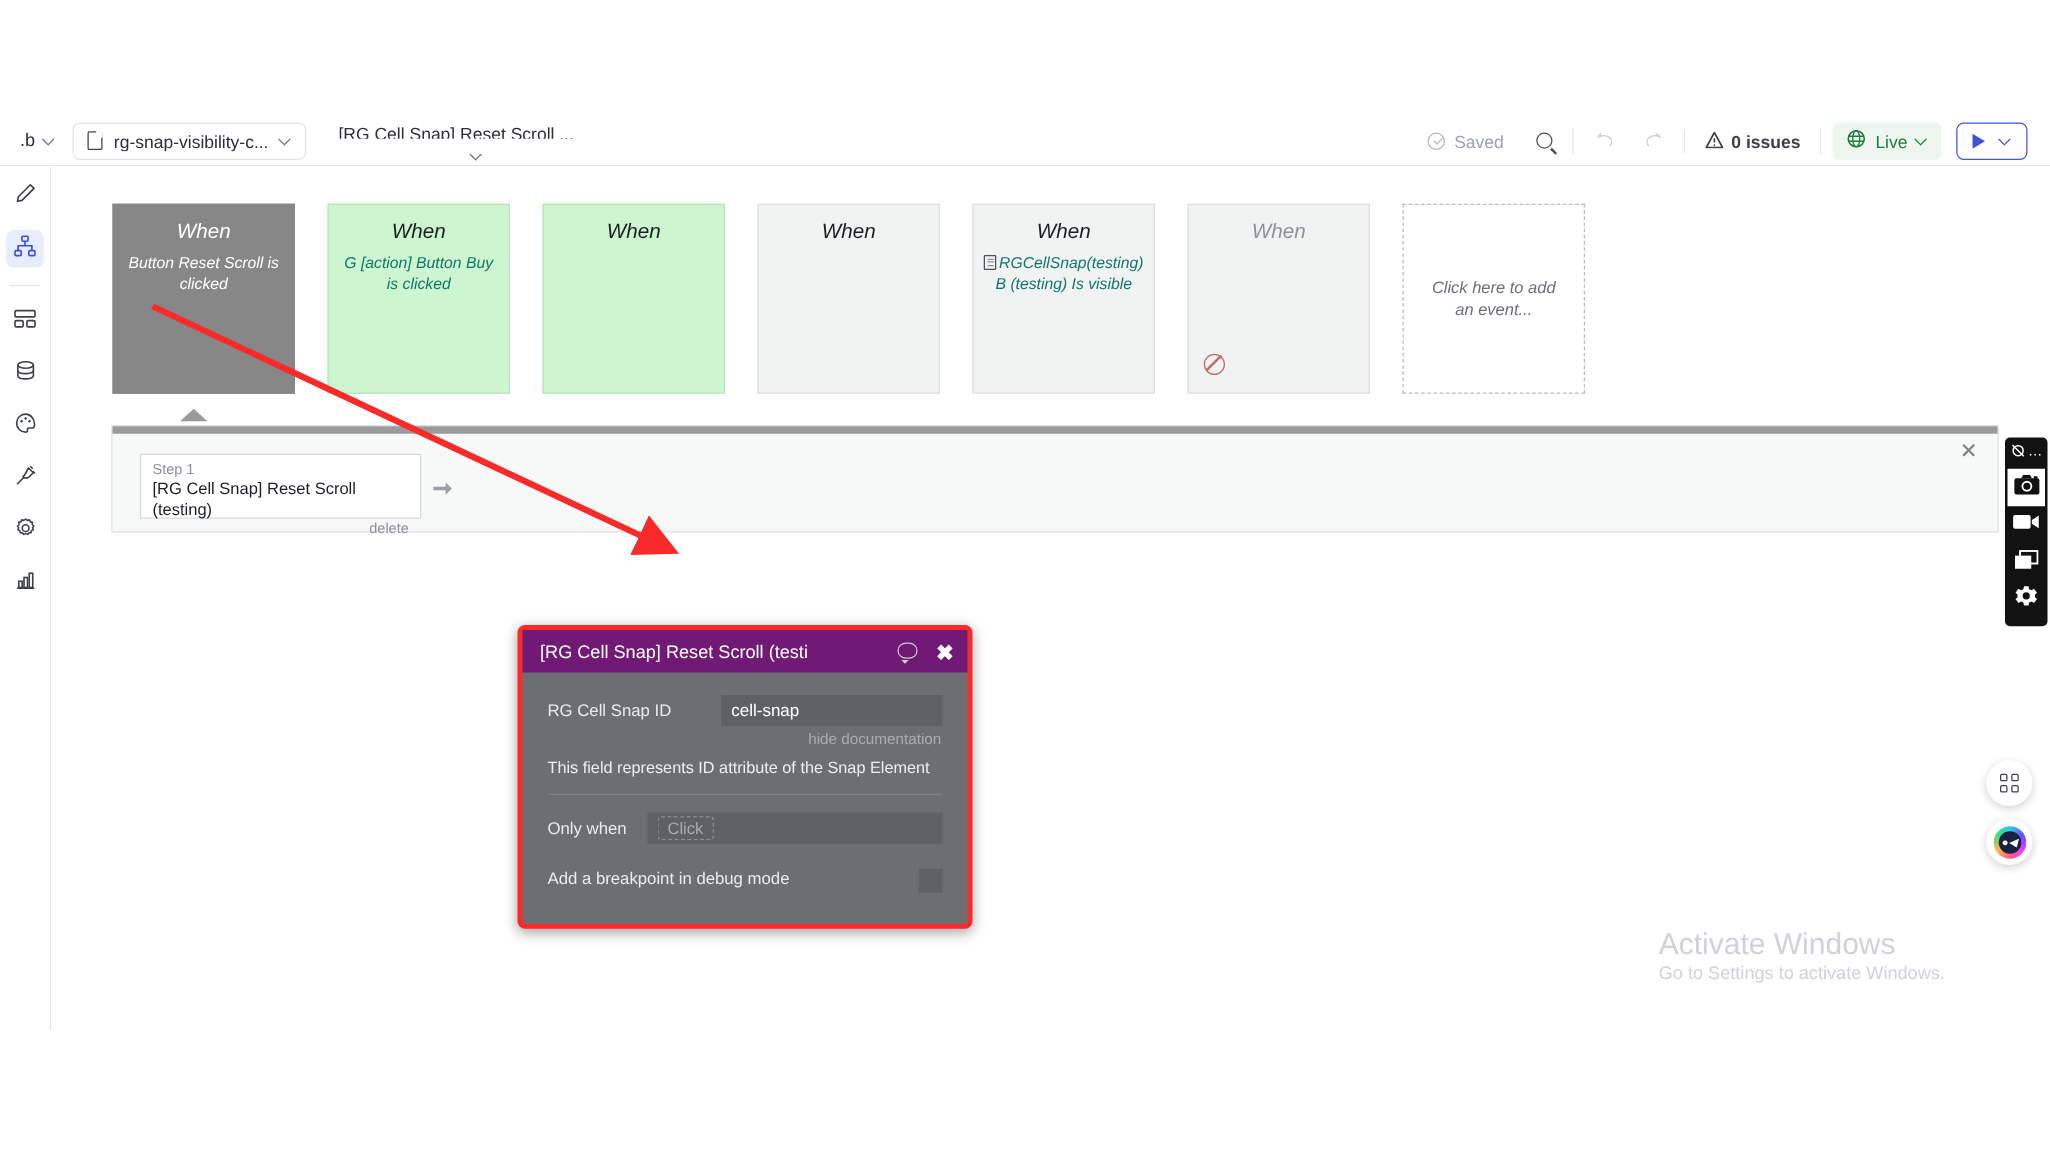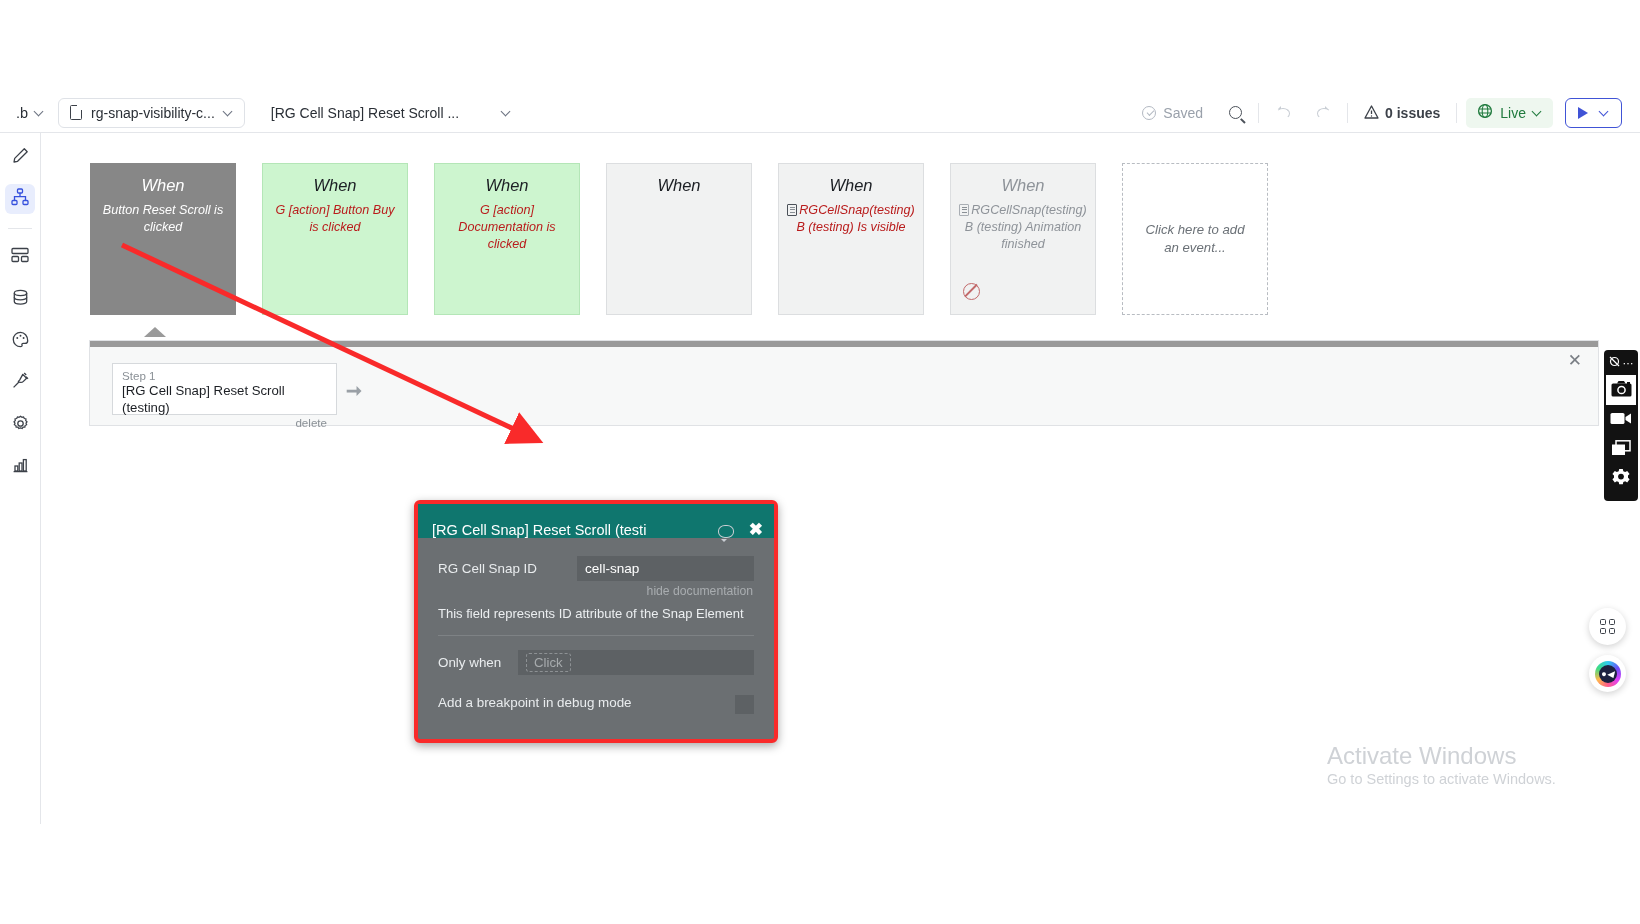"[RG Cell Snap] Reset Scroll ..." .pill.plain { flex-direction: none -> column }
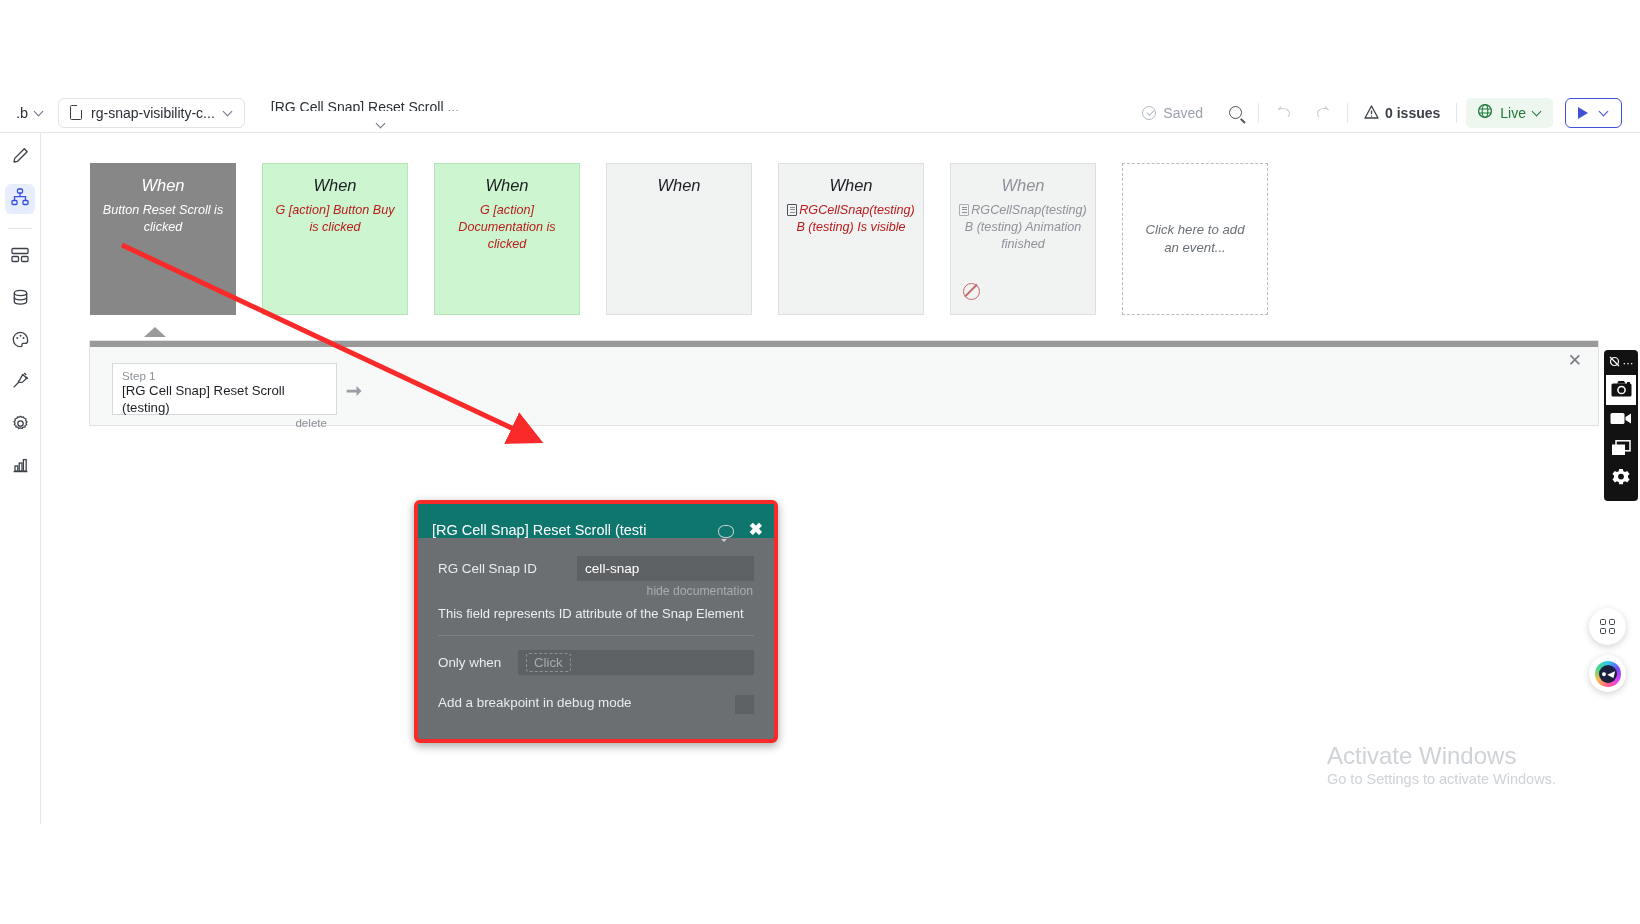"G [action] Button Buy is" .ev .desc { color: #b91c1c -> #0f766e }
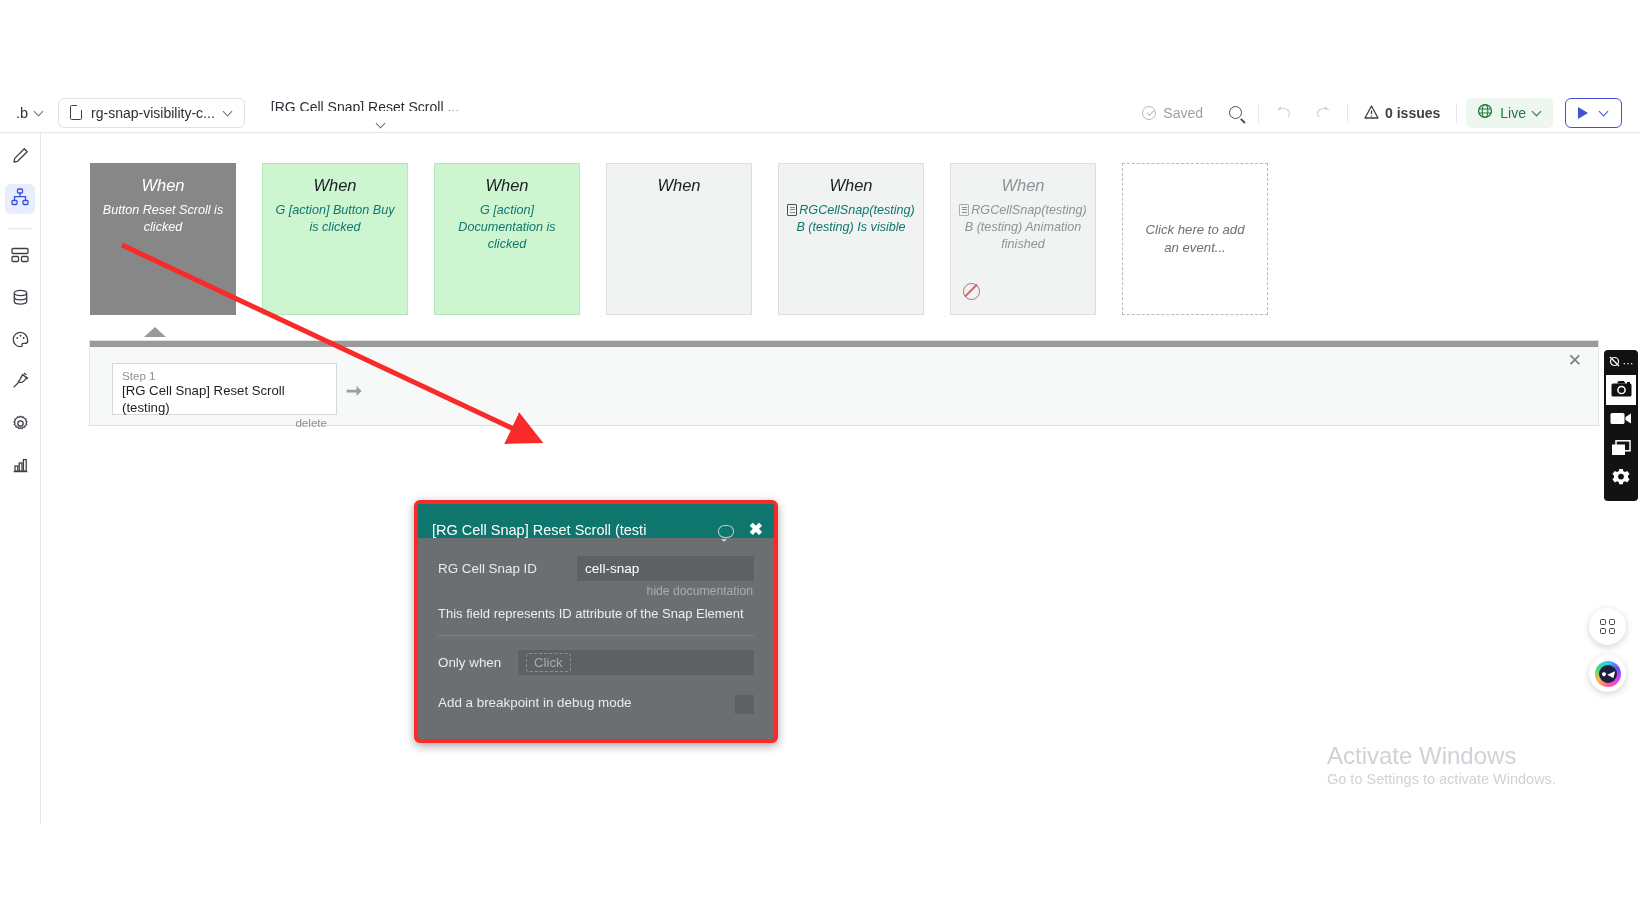"G [action] Documentation is clicked" div.desc { html: <div>G [action] Documentation is clicked</div> -> none }
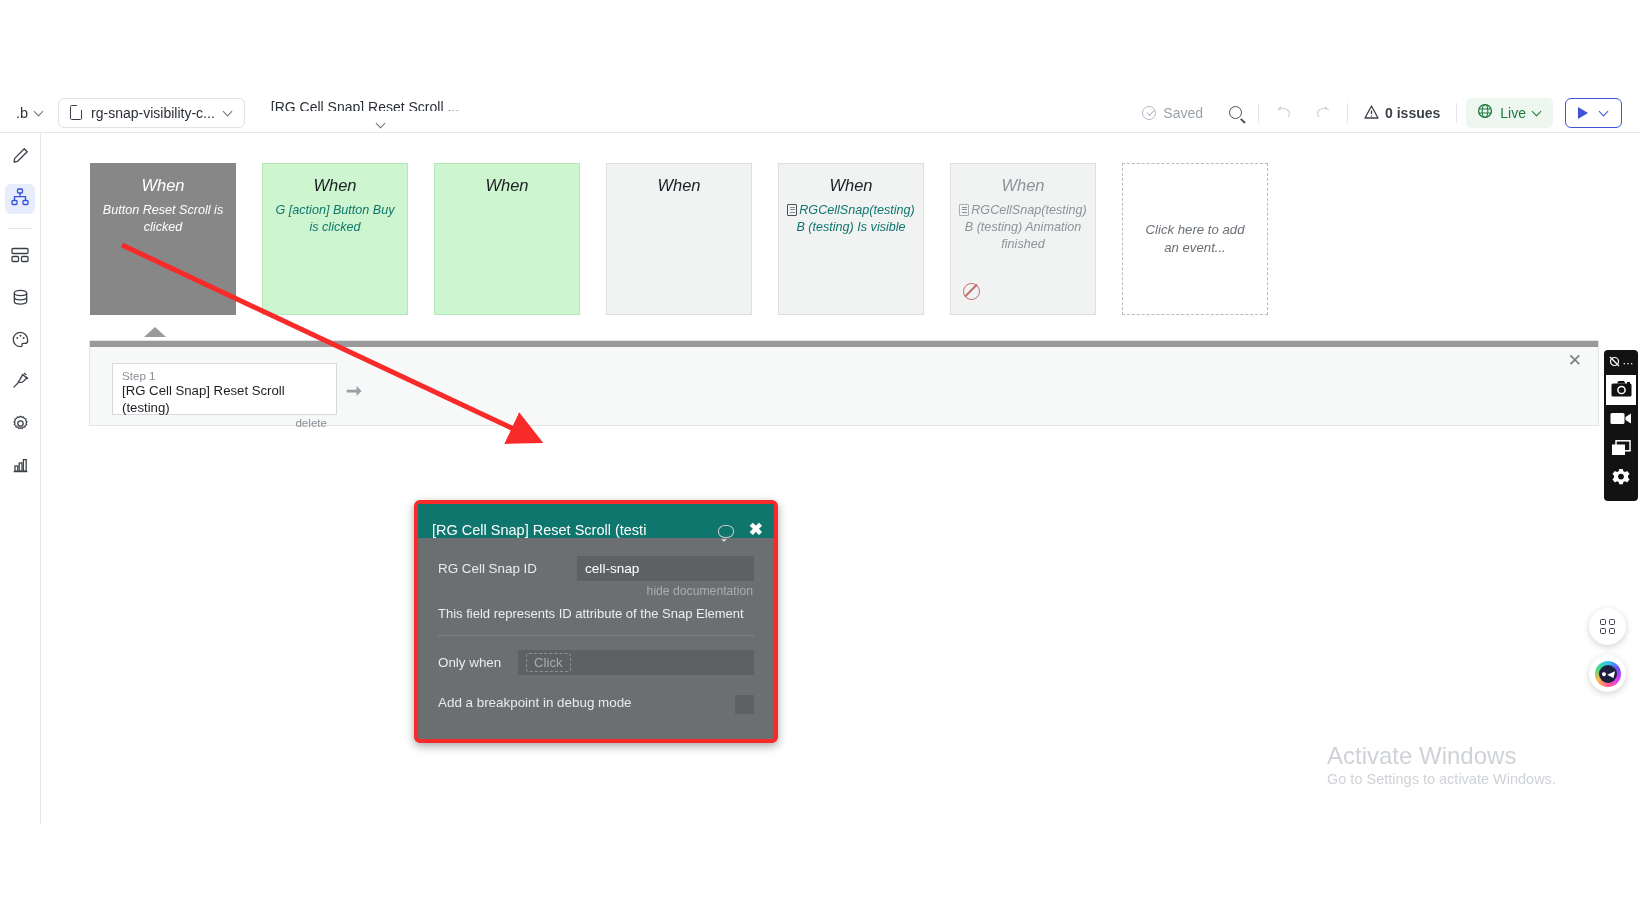"RGCellSnap(testing) B (testing)" div.desc { html: <div><span></span><span>RGCellSnap(testing) B (testing) Animation finished</span></div> -> none }
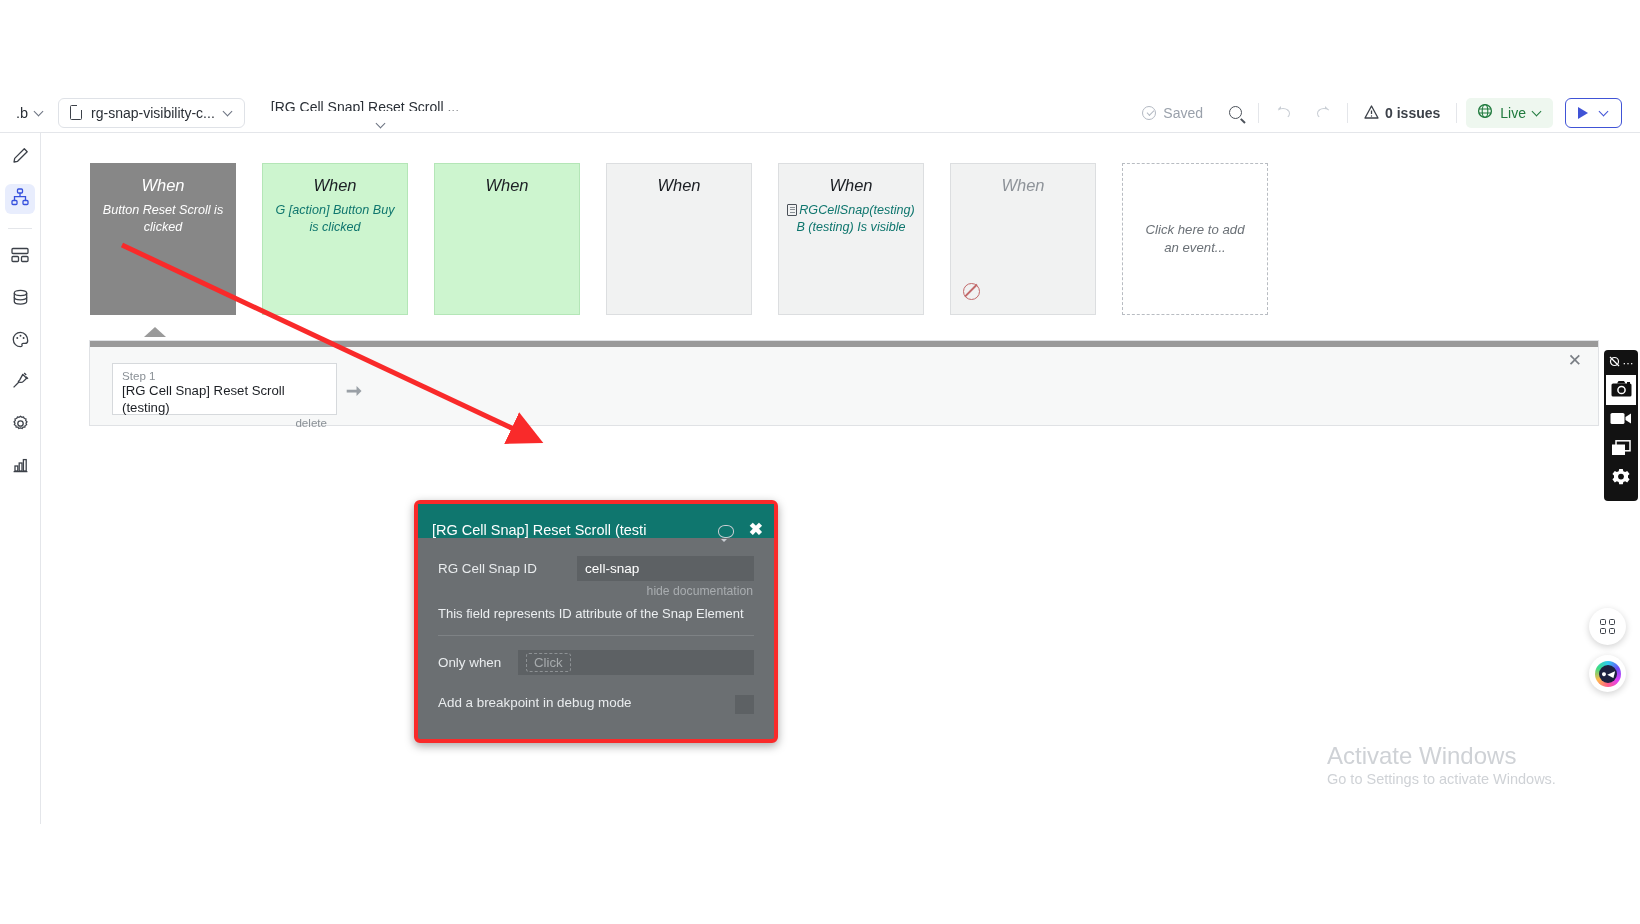"[RG Cell Snap] Reset Scroll (testi" .modal-head { align-items: flex-end -> flex-start; background: #0f766e -> #701a75 }
